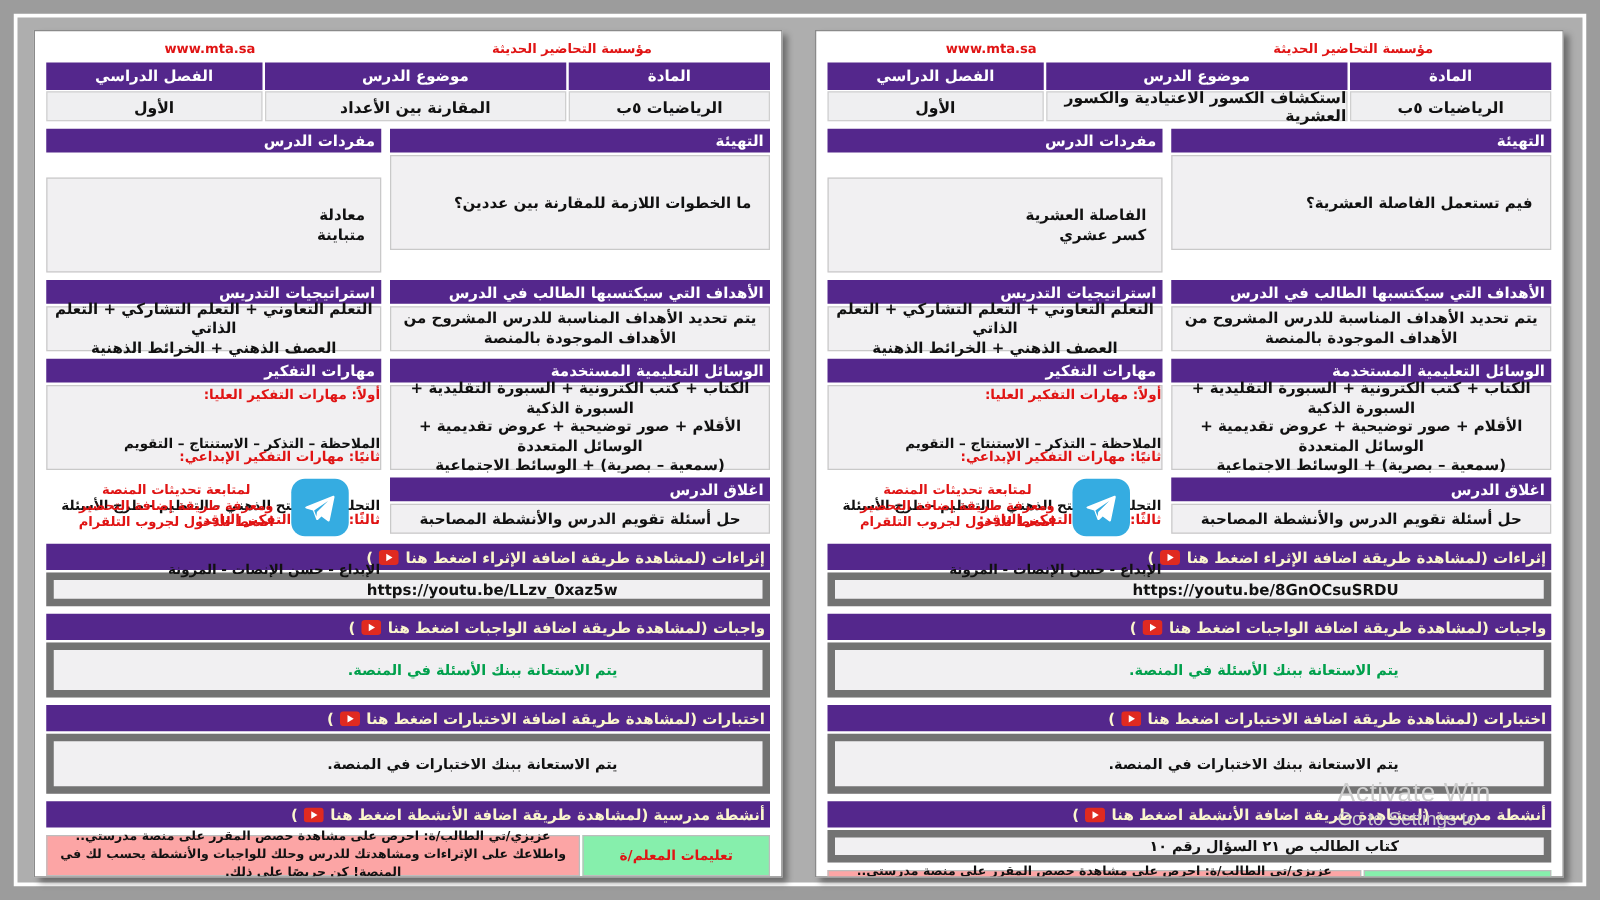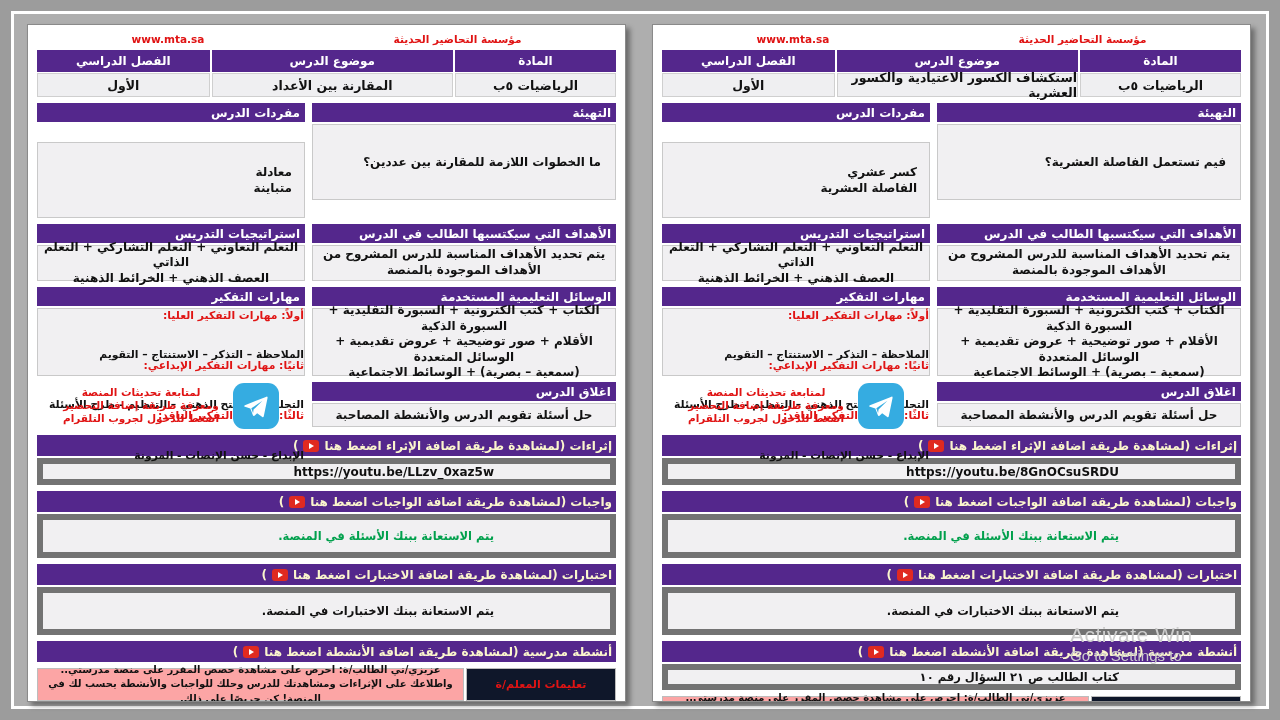"كسر عشري" span { order: before "الفاصلة العشرية" -> after "الفاصلة العشرية" }
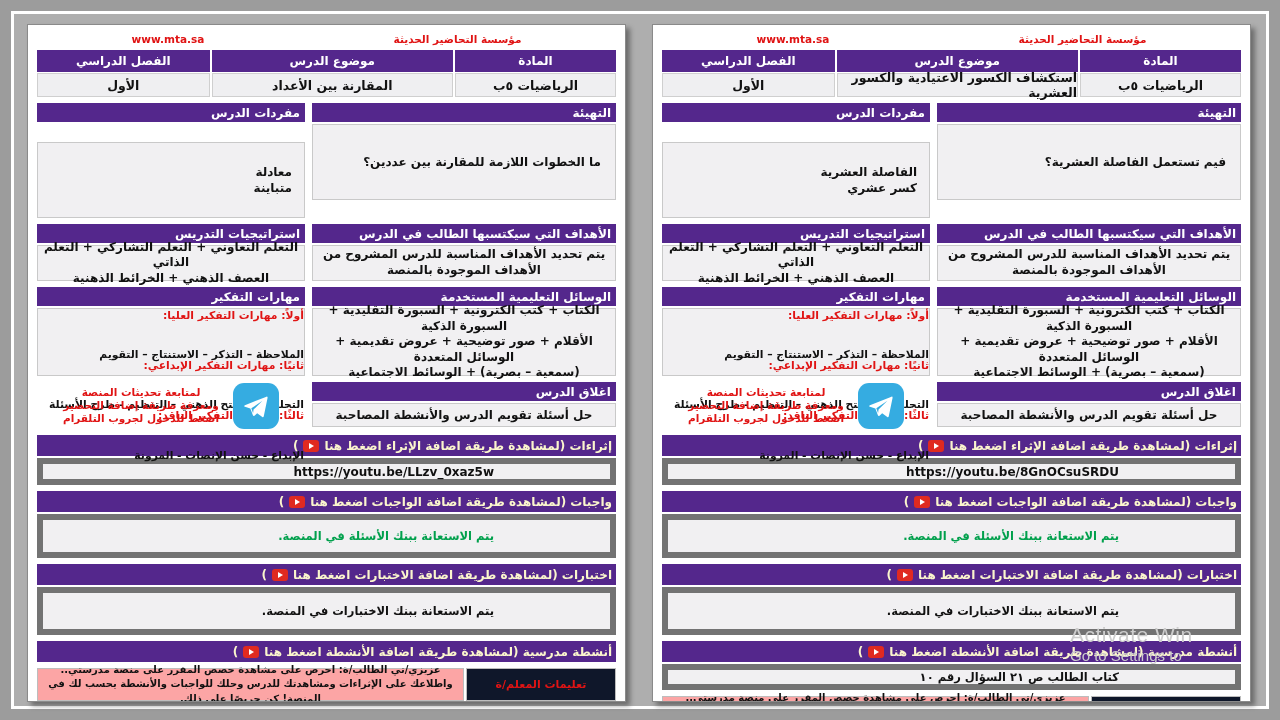"تعليمات المعلم/ة" .footer-label { background: #0f172a -> #86efac }
